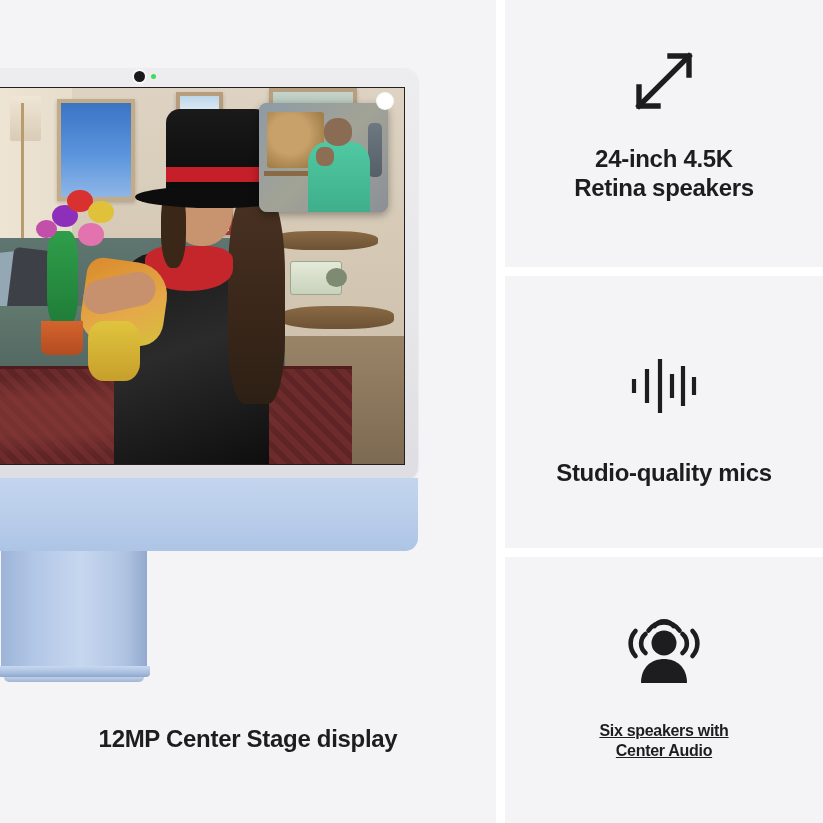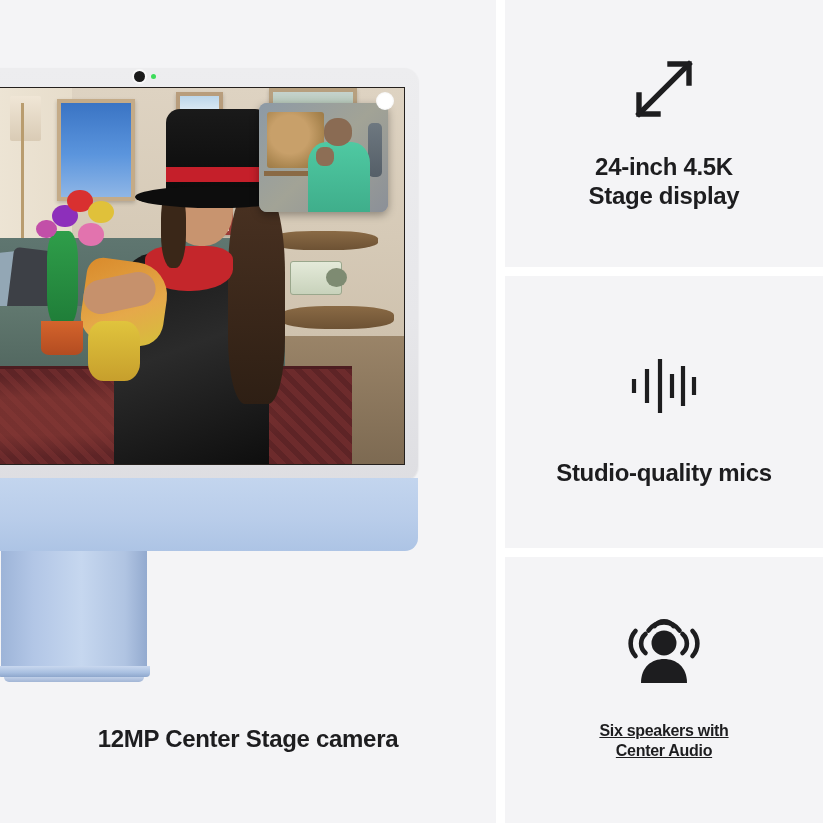"24-inch 4.5K" #panel-display .feature { top: 52px -> 44px }
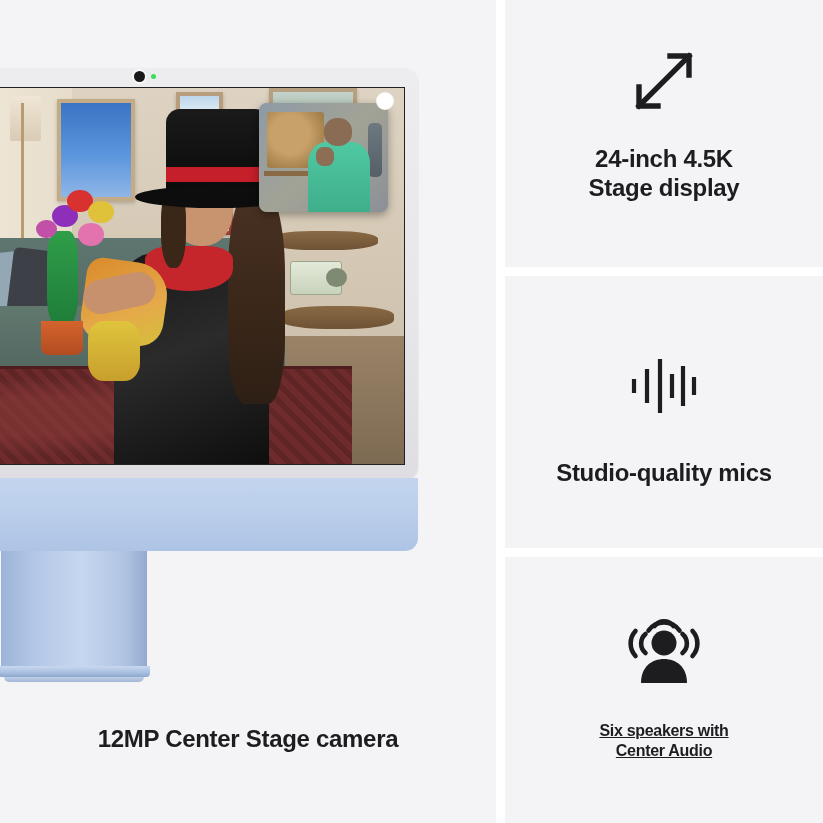"Stage display" div { text: Stage display -> Retina speakers }
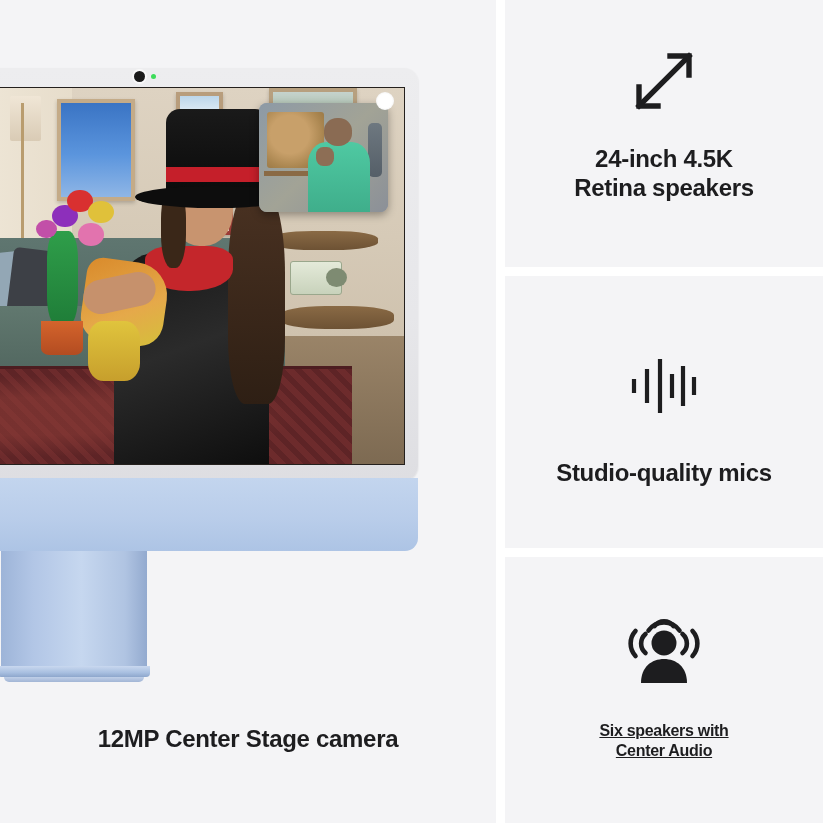"12MP Center Stage camera" div { text: camera -> display }
